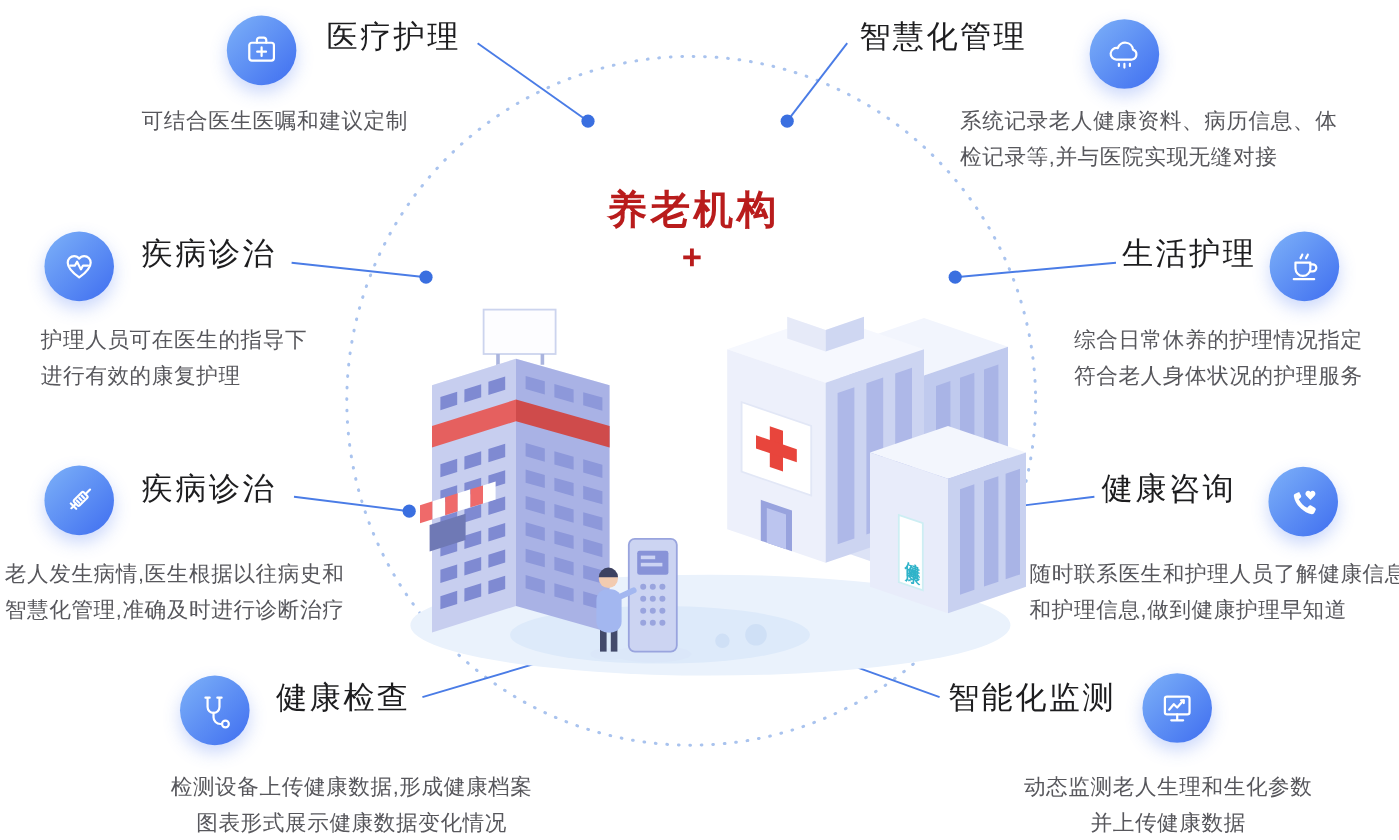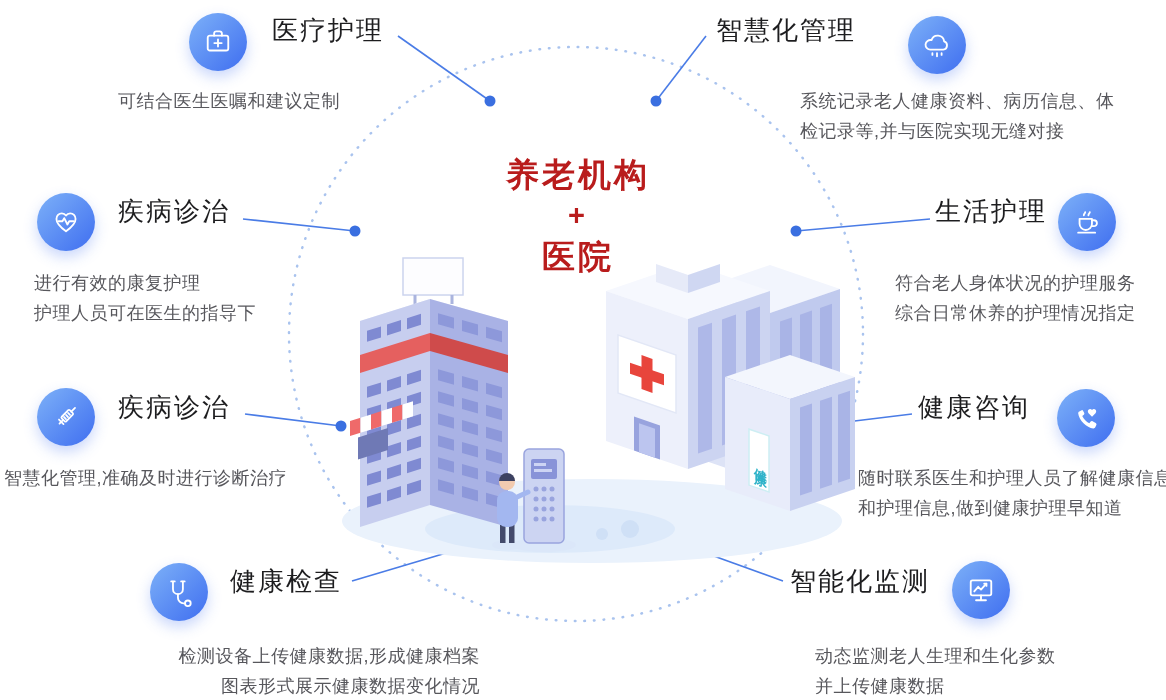"医院" div { html: <div>医院</div> -> none }
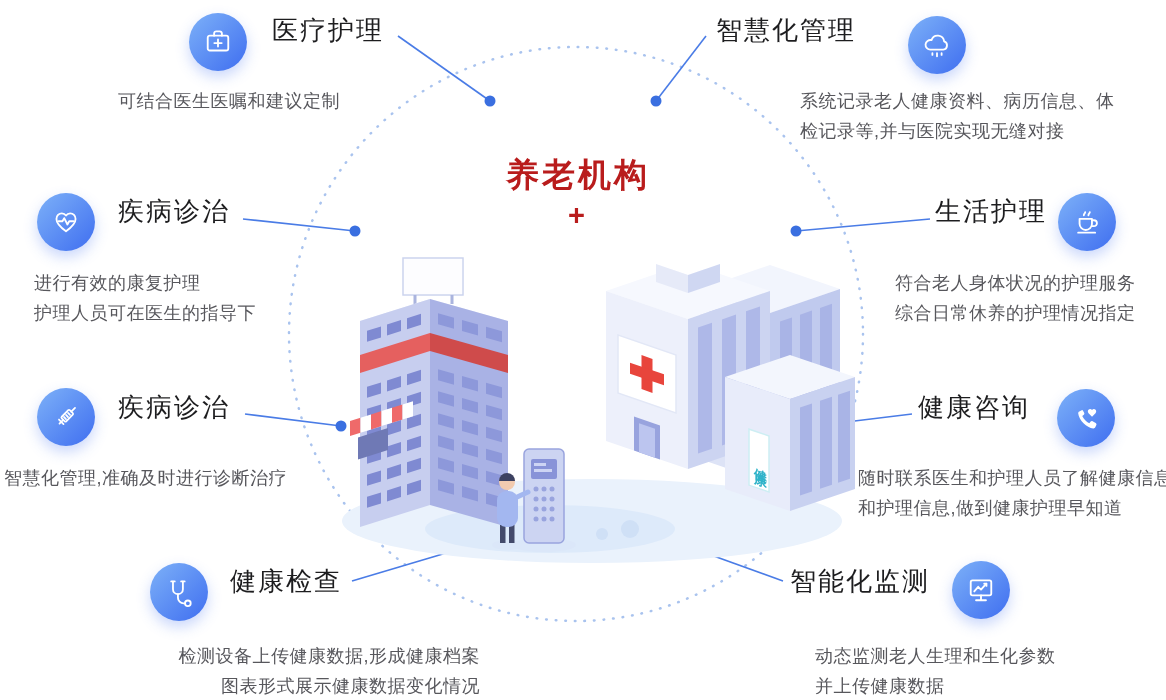"进行有效的康复护理" div { order: before "护理人员可在医生的指导下" -> after "护理人员可在医生的指导下" }
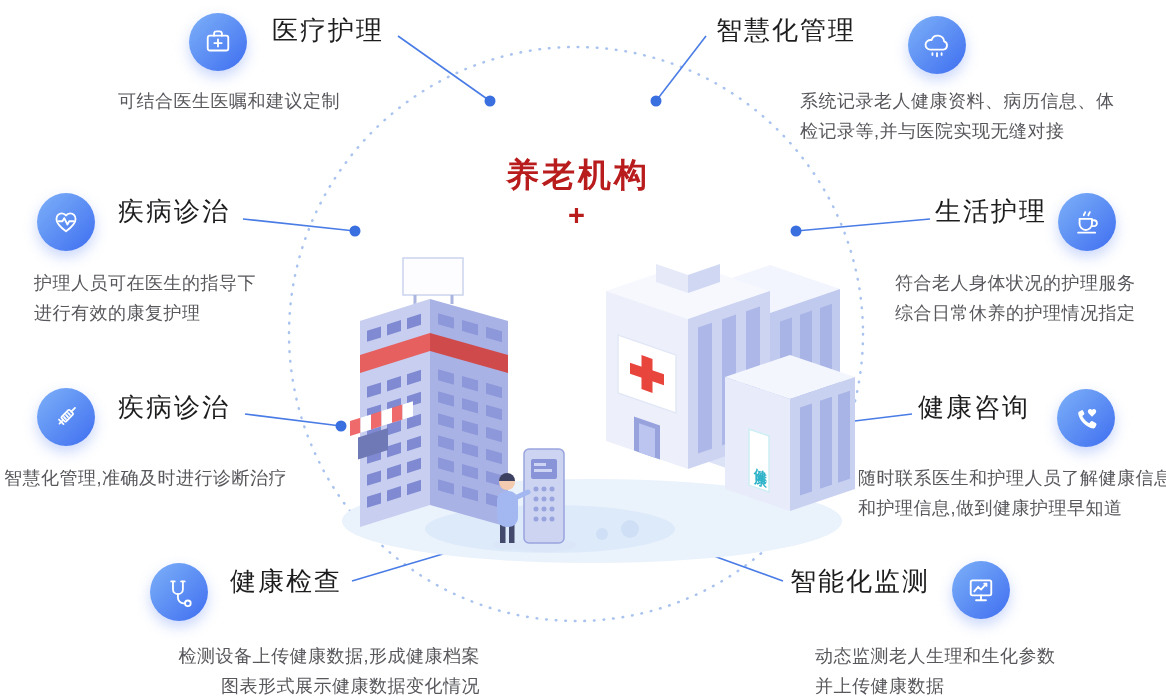"符合老人身体状况的护理服务" div { order: before "综合日常休养的护理情况指定" -> after "综合日常休养的护理情况指定" }
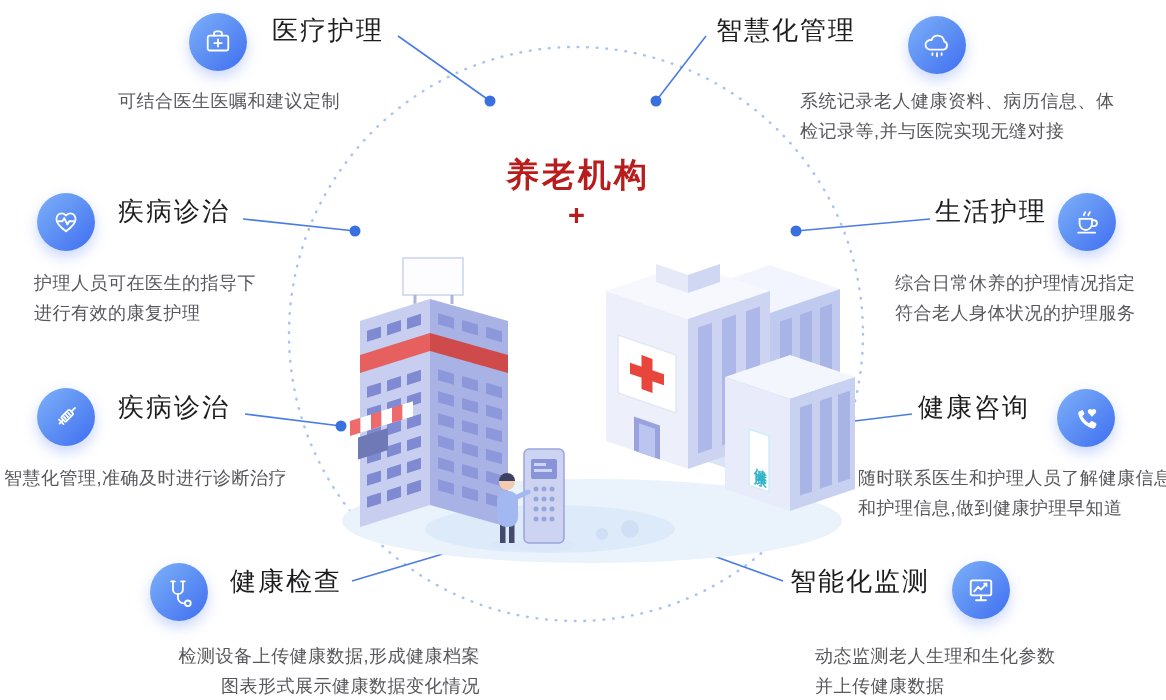"老人发生病情,医生根据以往病史和" div { html: none -> <div>老人发生病情,医生根据以往病史和</div> }
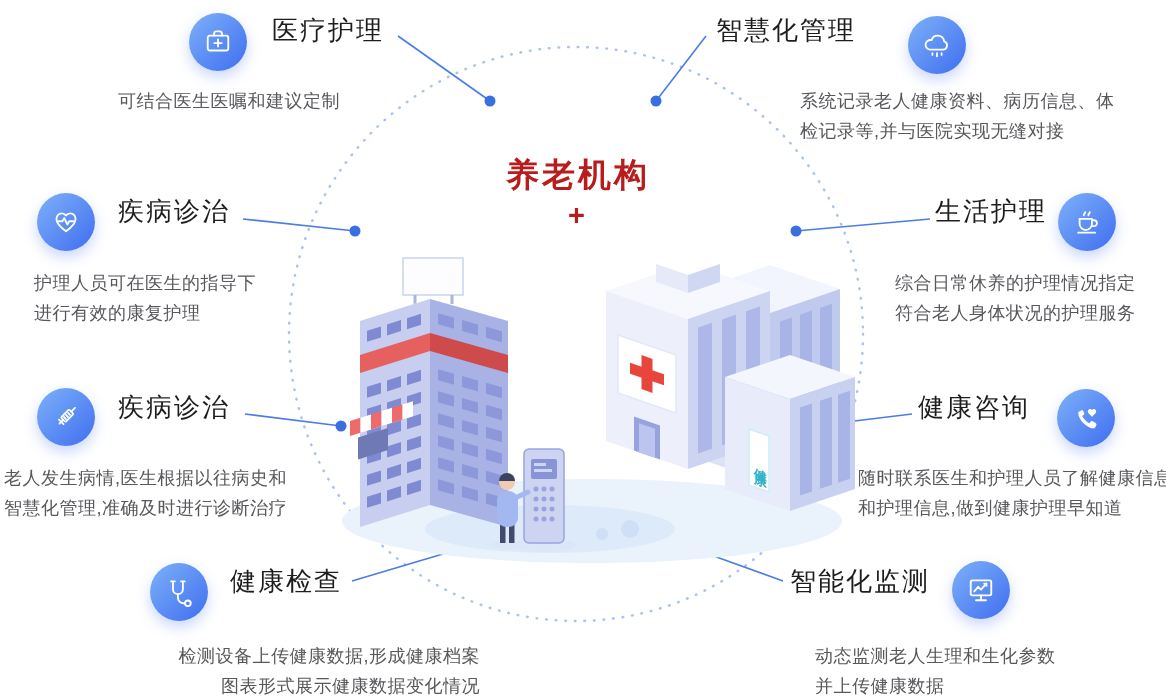"检测设备上传健康数据,形成健康档案" .f7-desc { left: 130px -> 118px; text-align: right -> center }
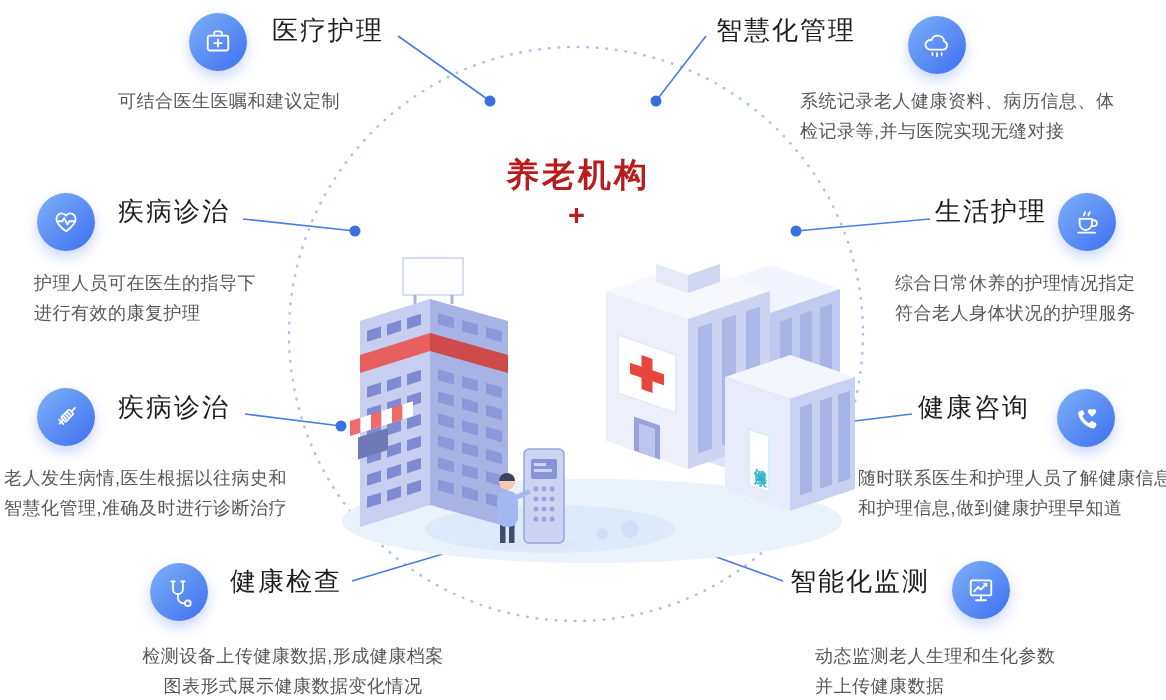"动态监测老人生理和生化参数" .f8-desc { left: 815px -> 846px; text-align: none -> center }
